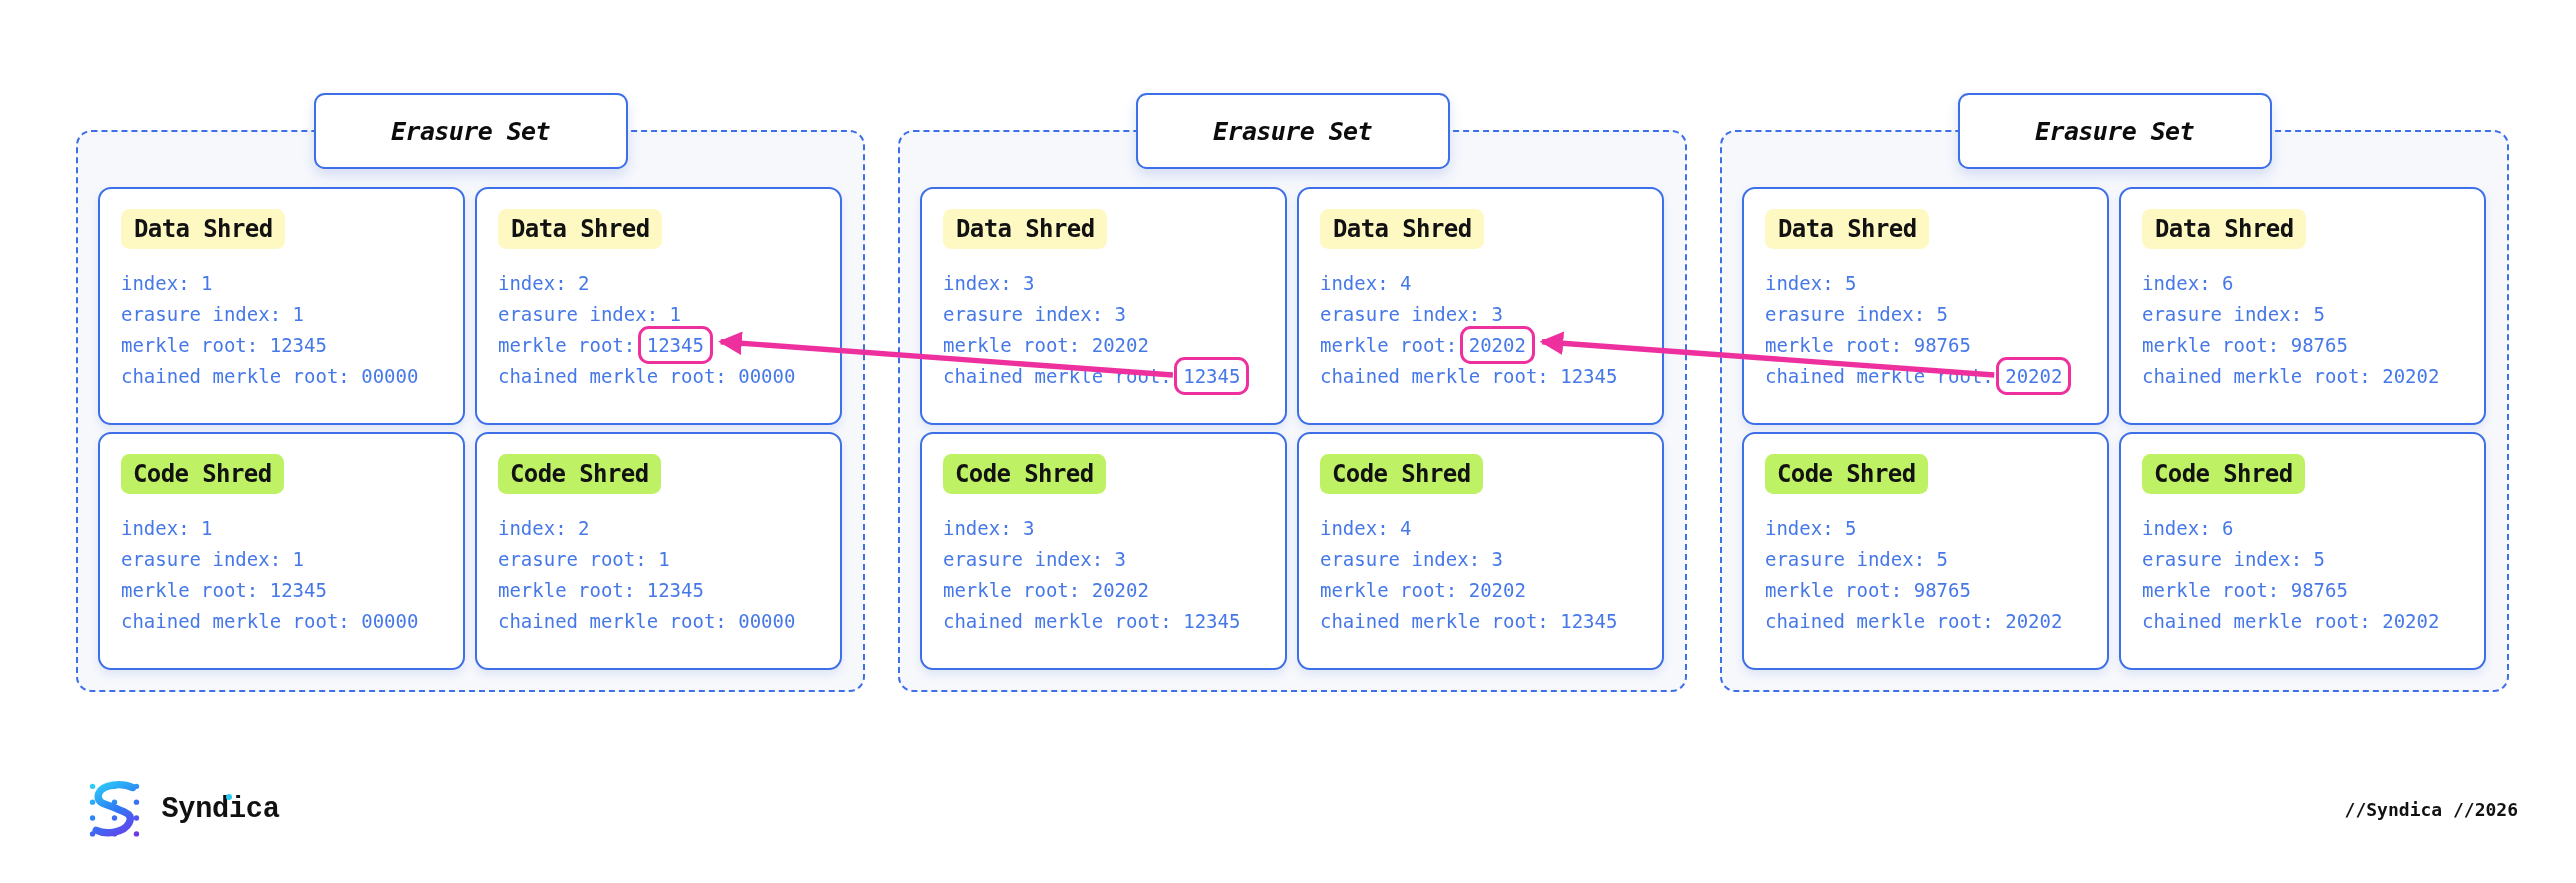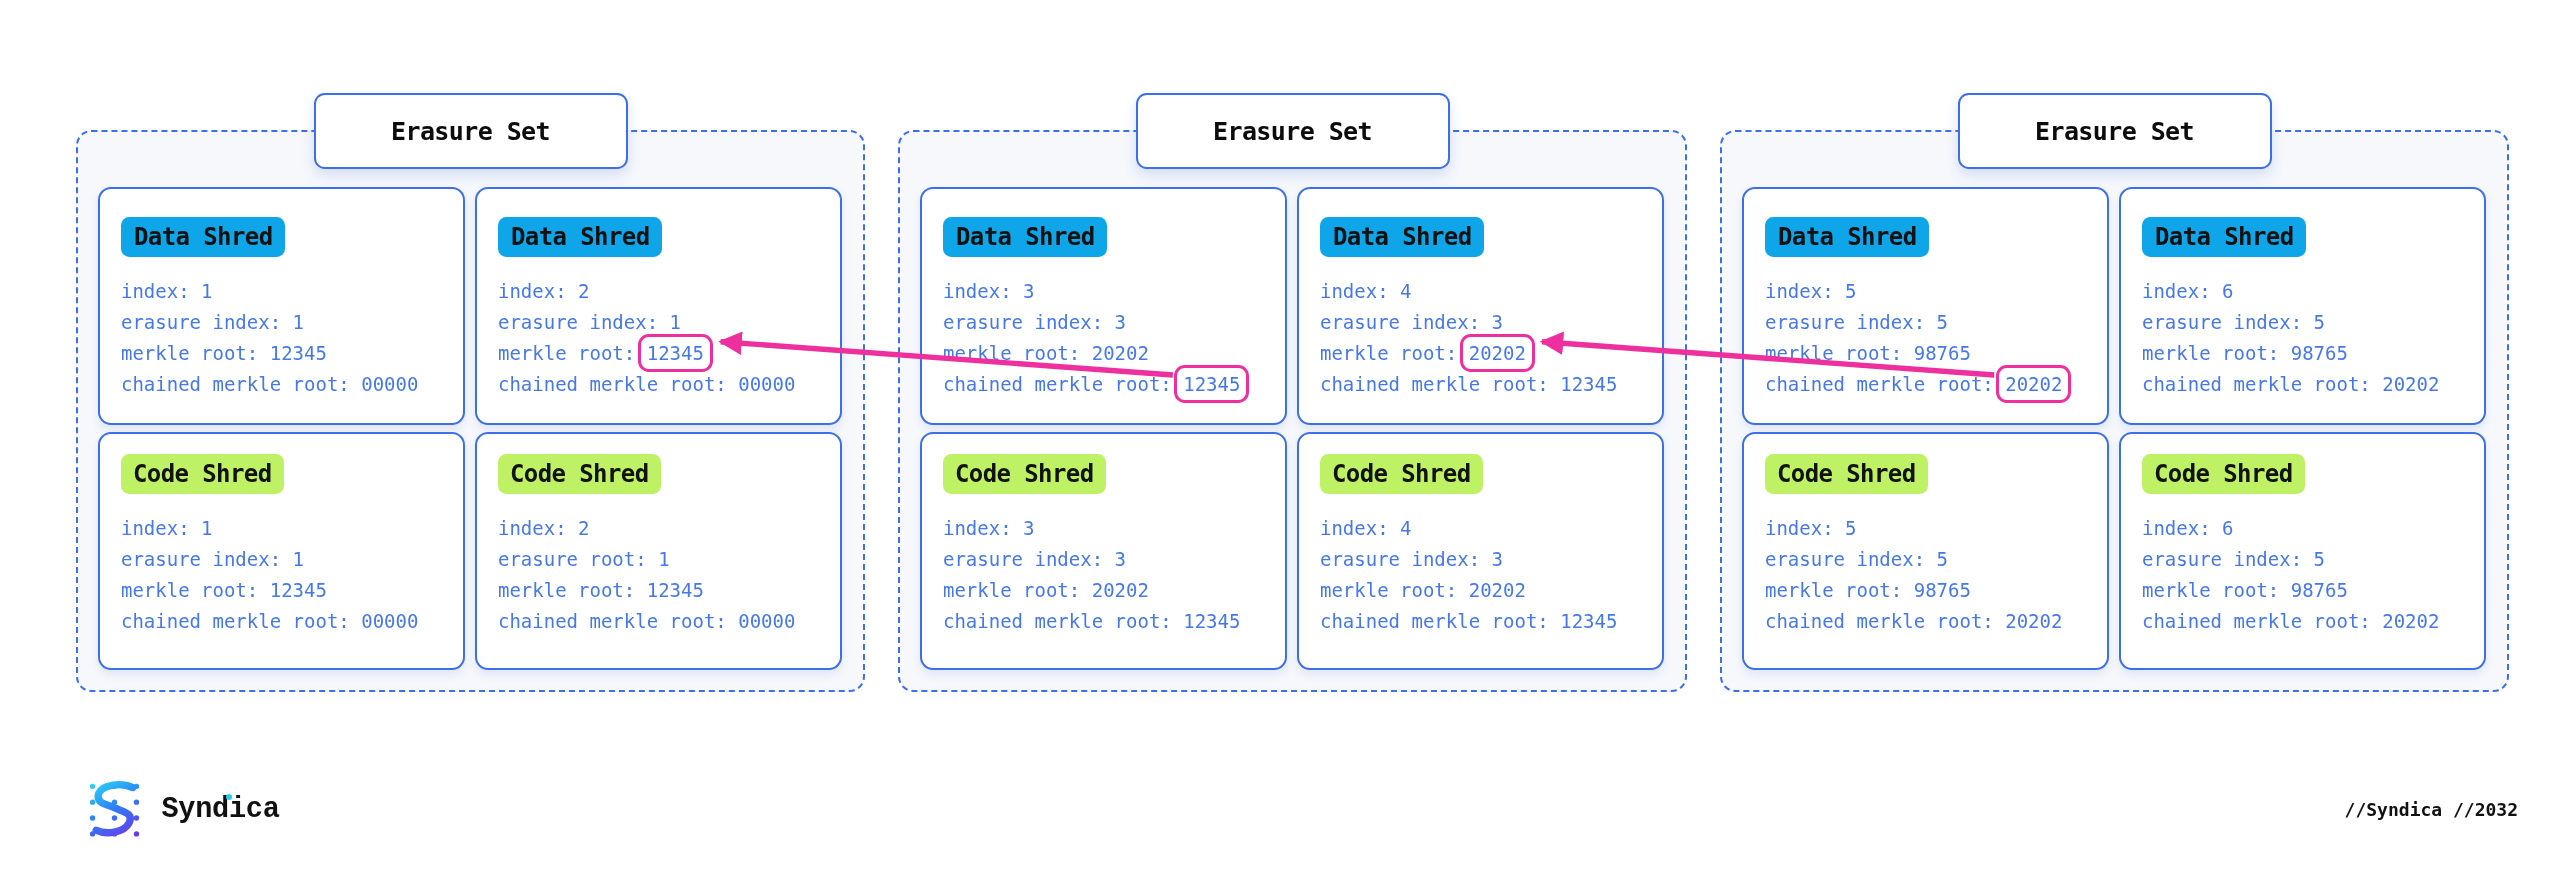"Erasure Set" .set-title { font-style: none -> italic }
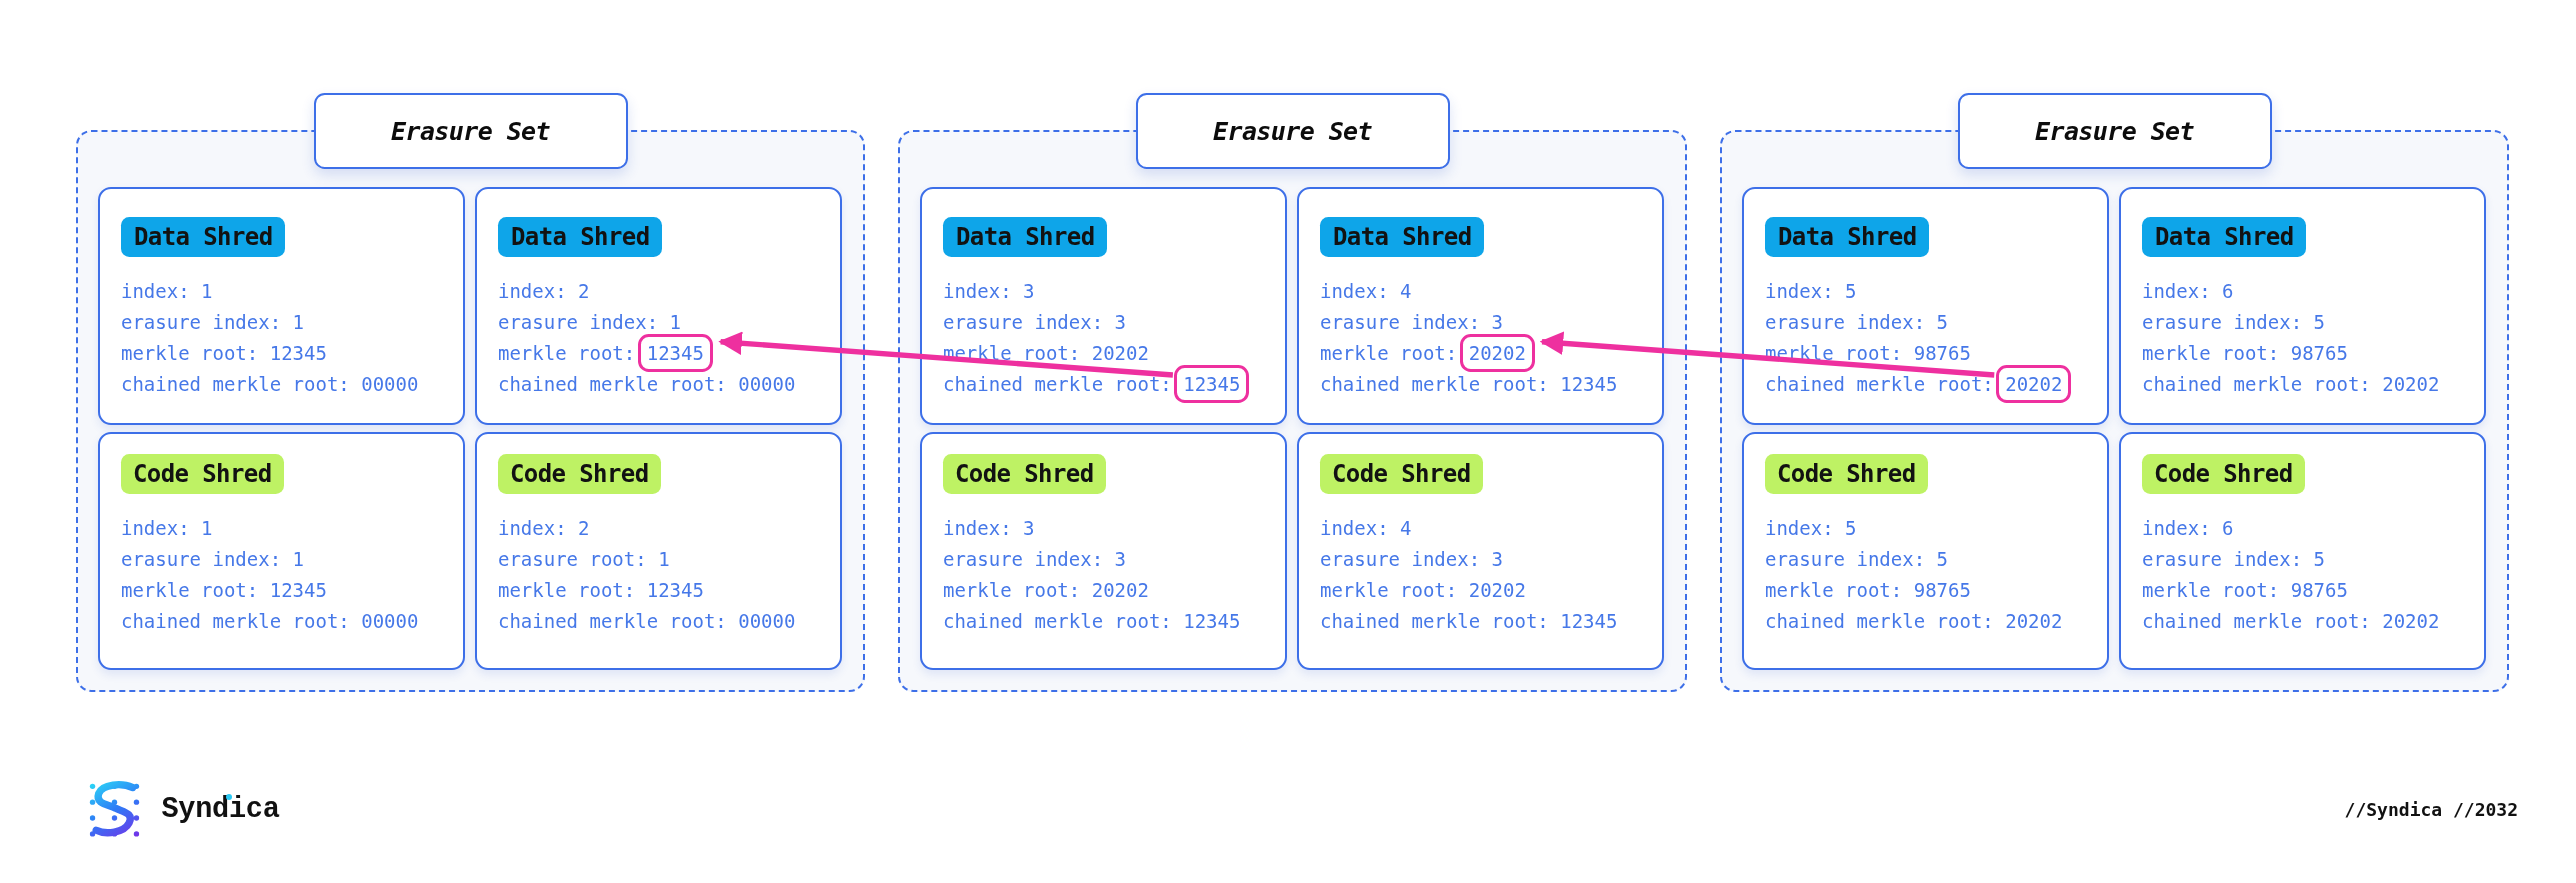"Data Shred" .pill-data { background: #0ea5e9 -> #fef9c3; margin-top: 8px -> none }
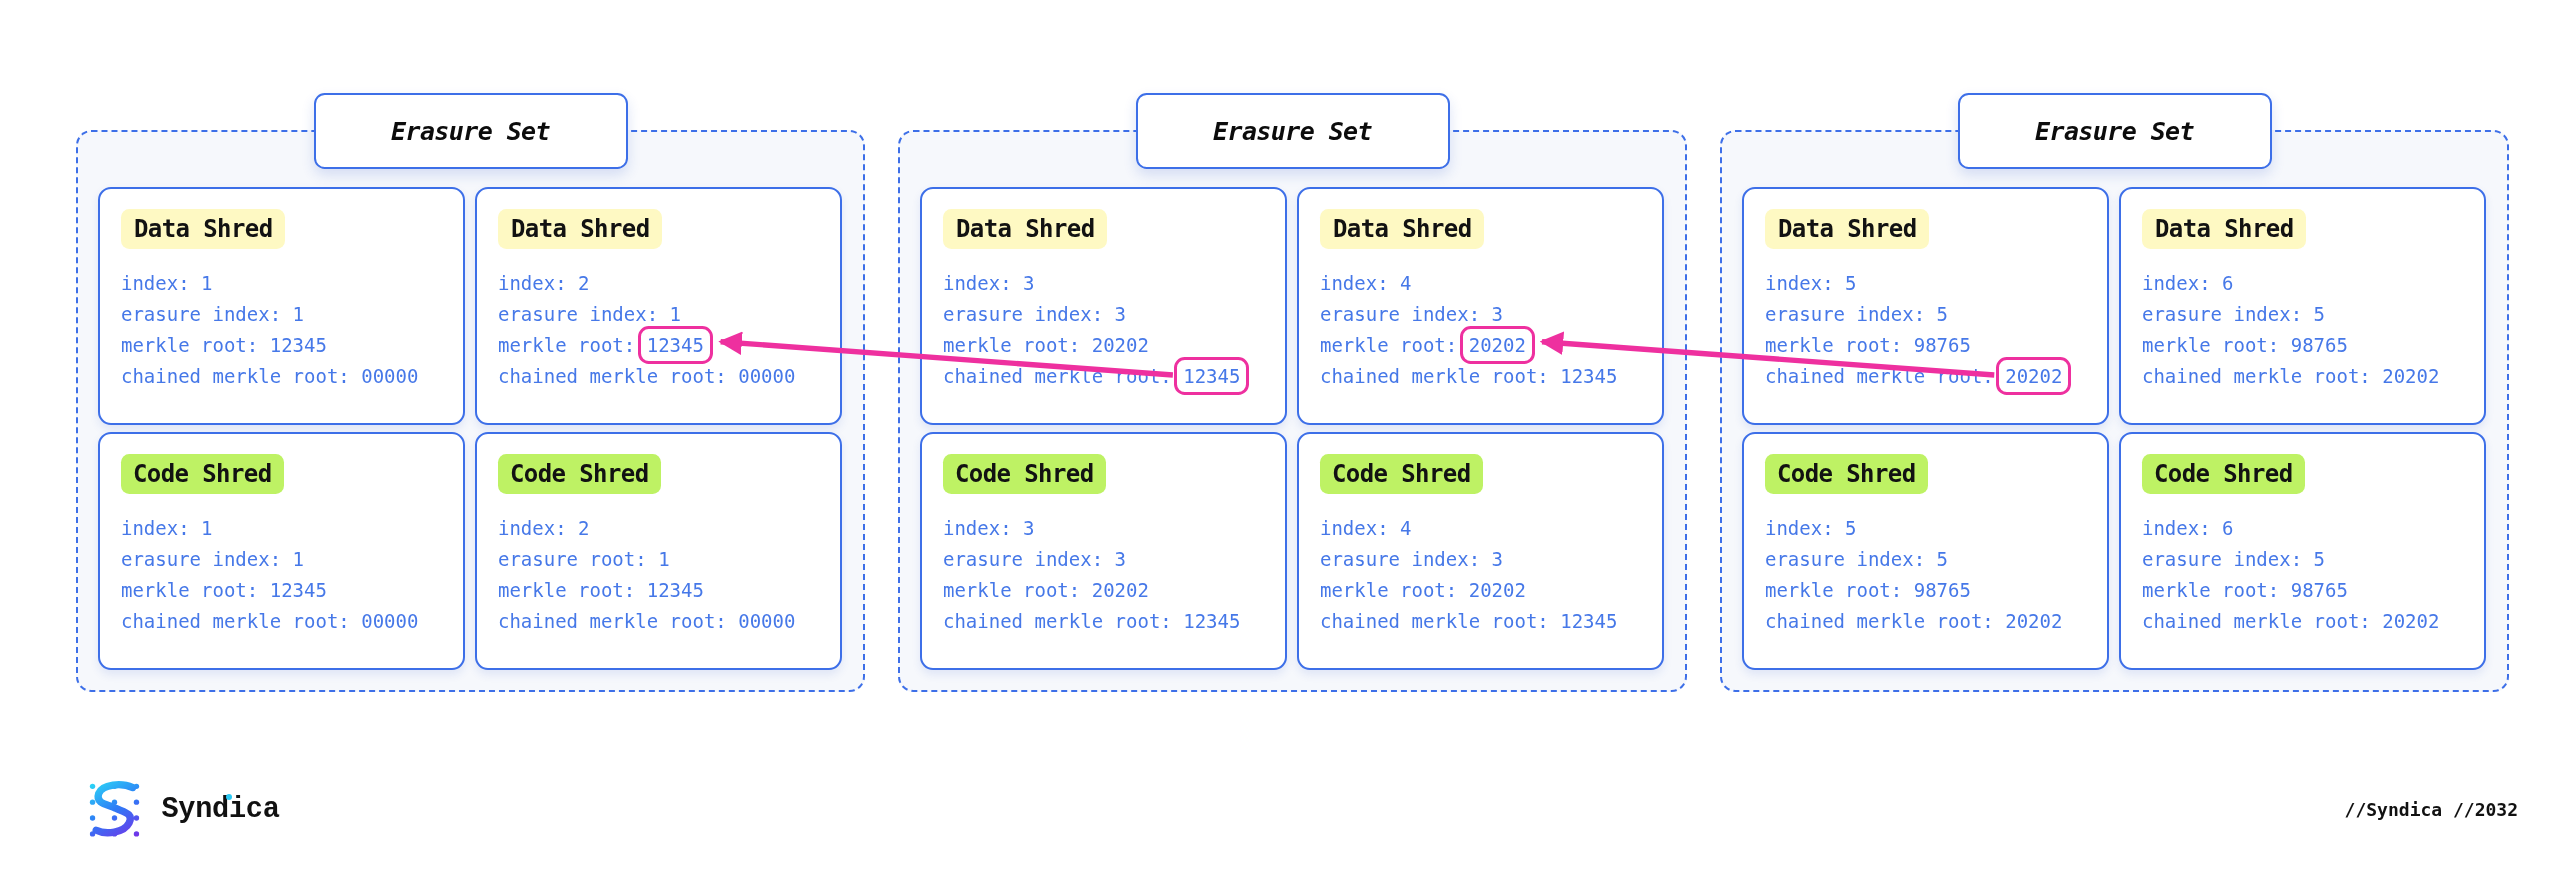"//Syndica //2032" div.credit { text: //2032 -> //2026 }
